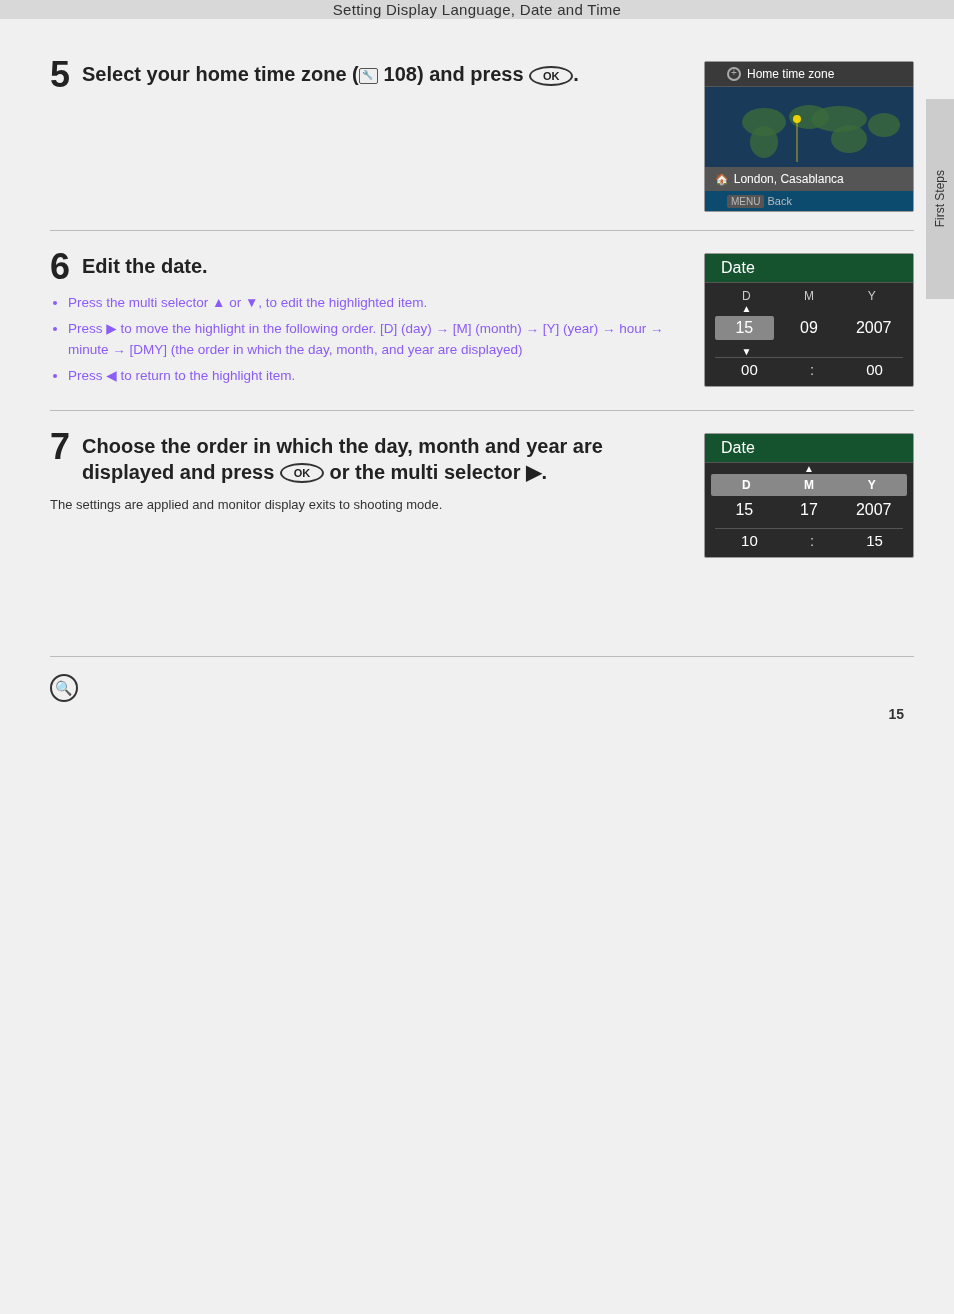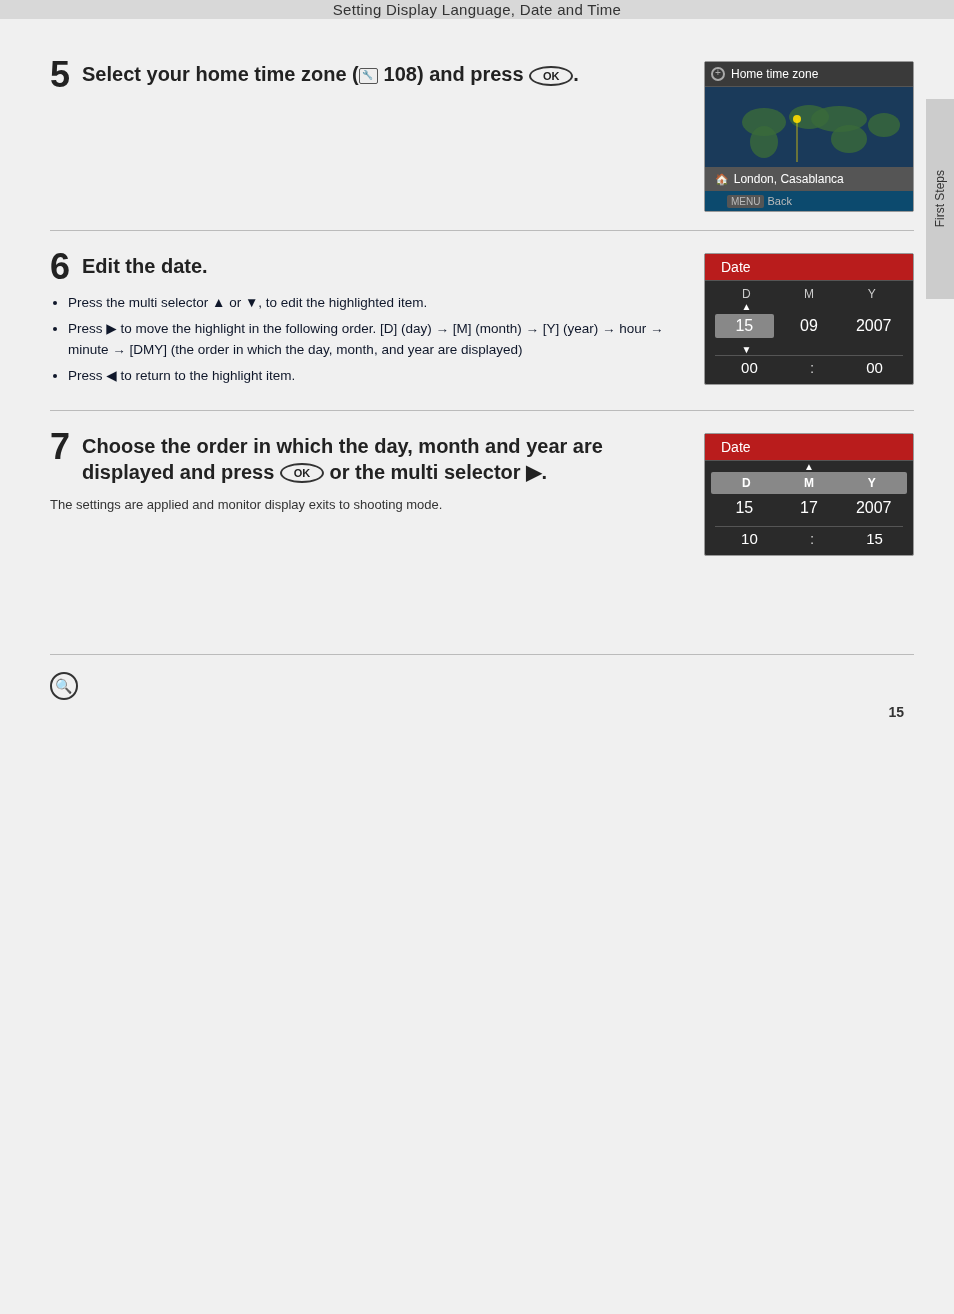"Home time zone" .screen-title-bar { padding: 5px 6px -> 5px 22px }
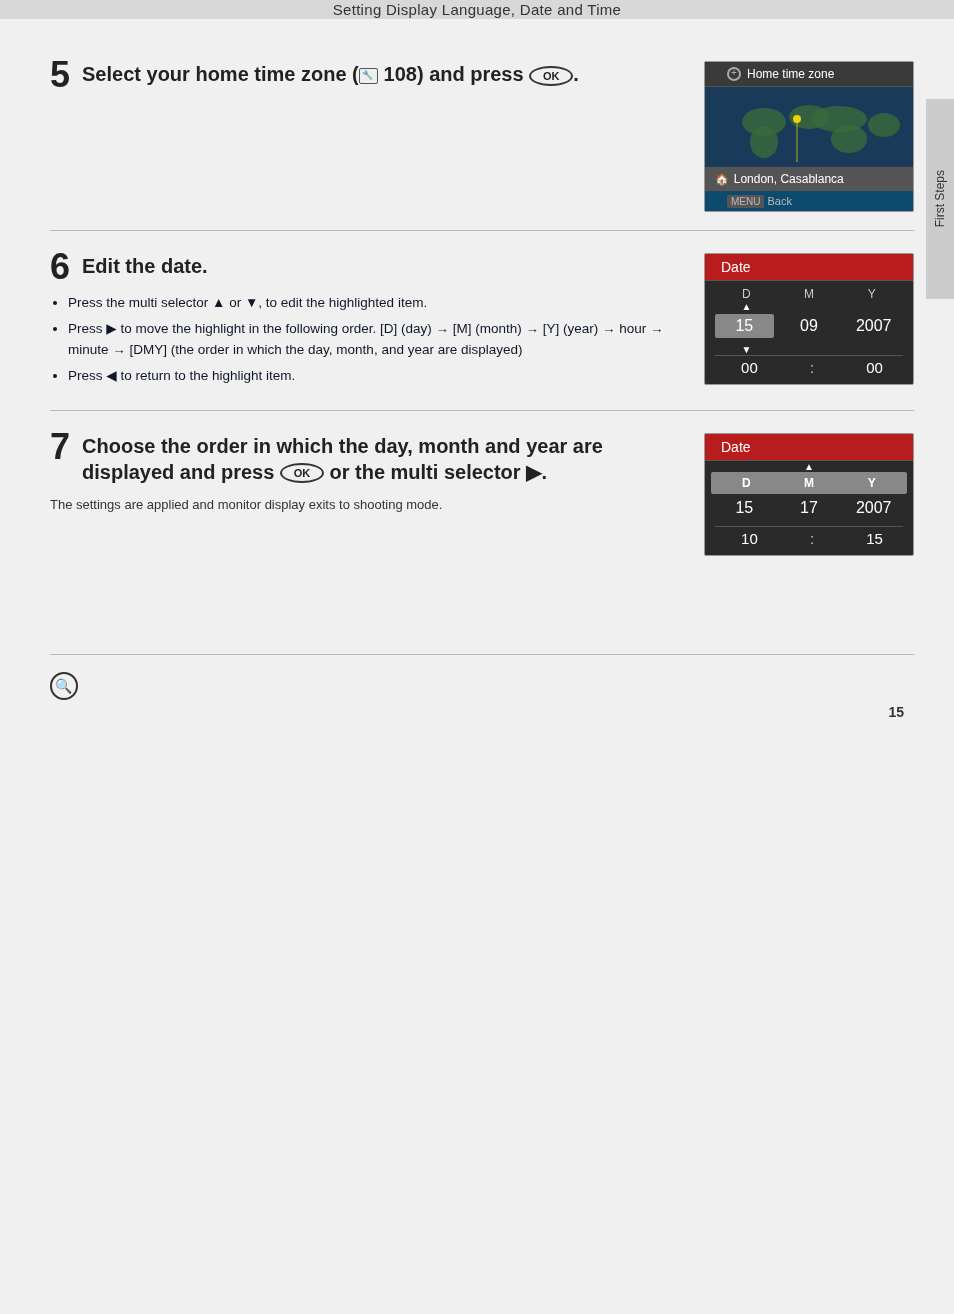"Date" .date-header { background: #b91c1c -> #14532d; font-size: 14px -> 16px }
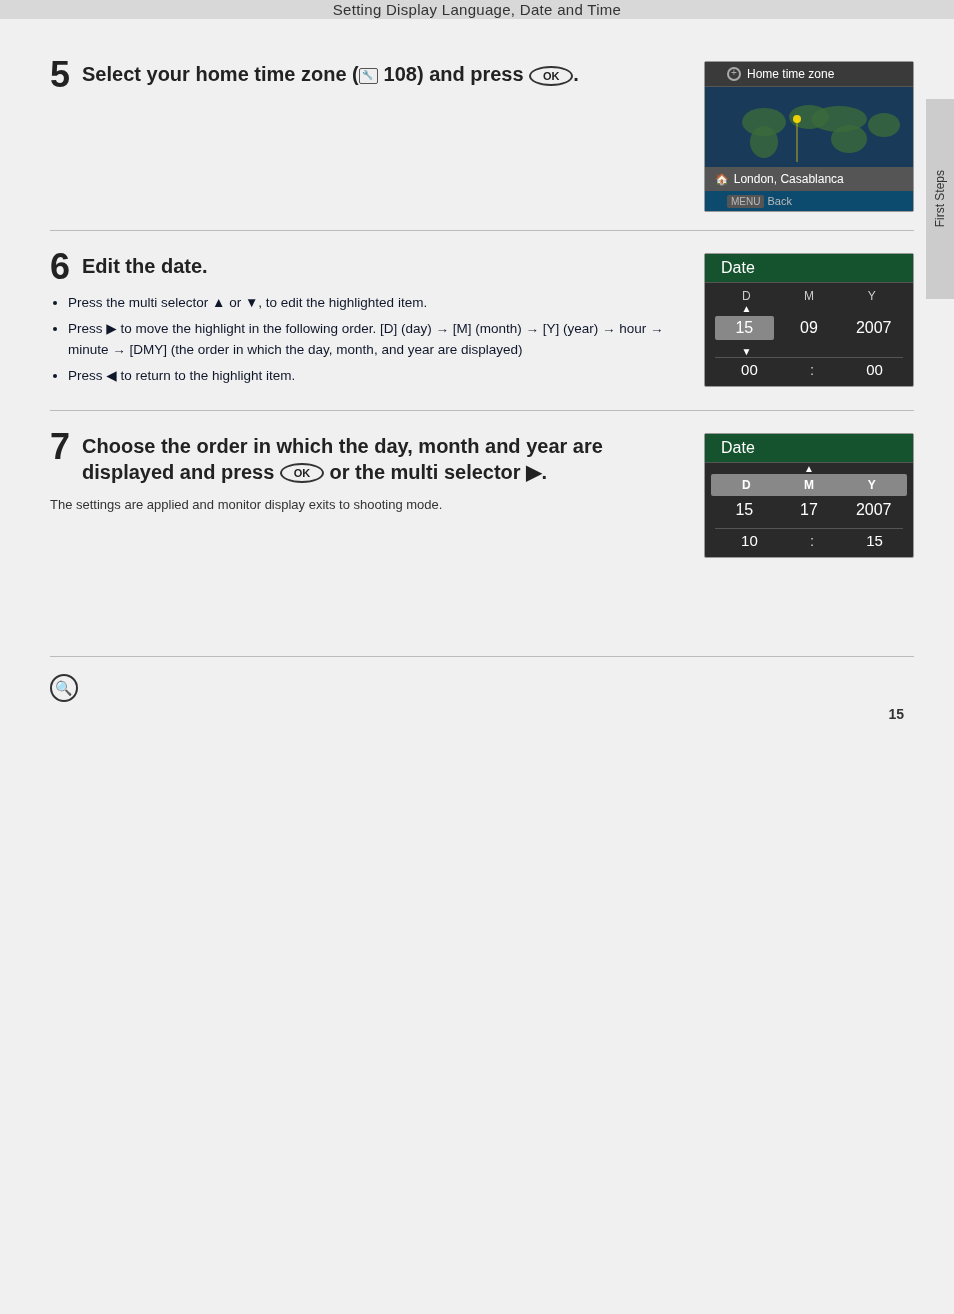"Press the multi selector ▲" .step-body { color: #0f172a -> #8b5cf6 }
